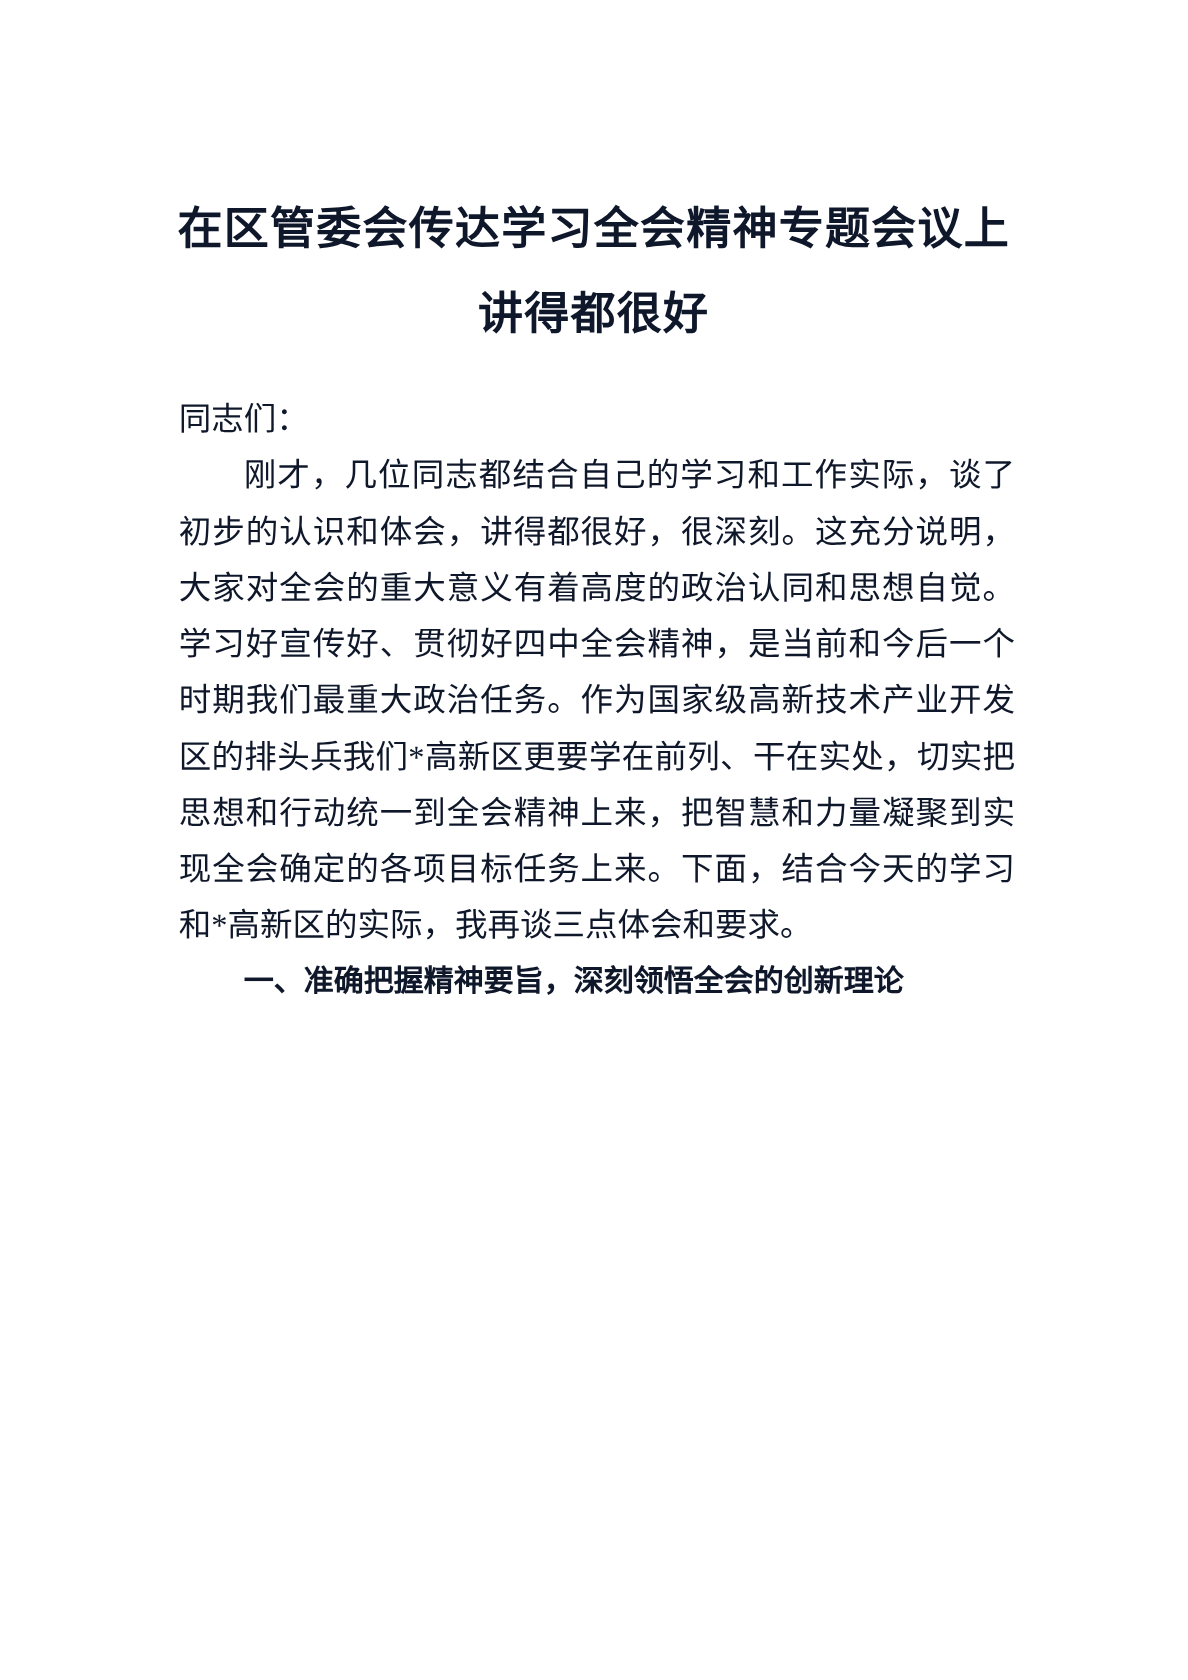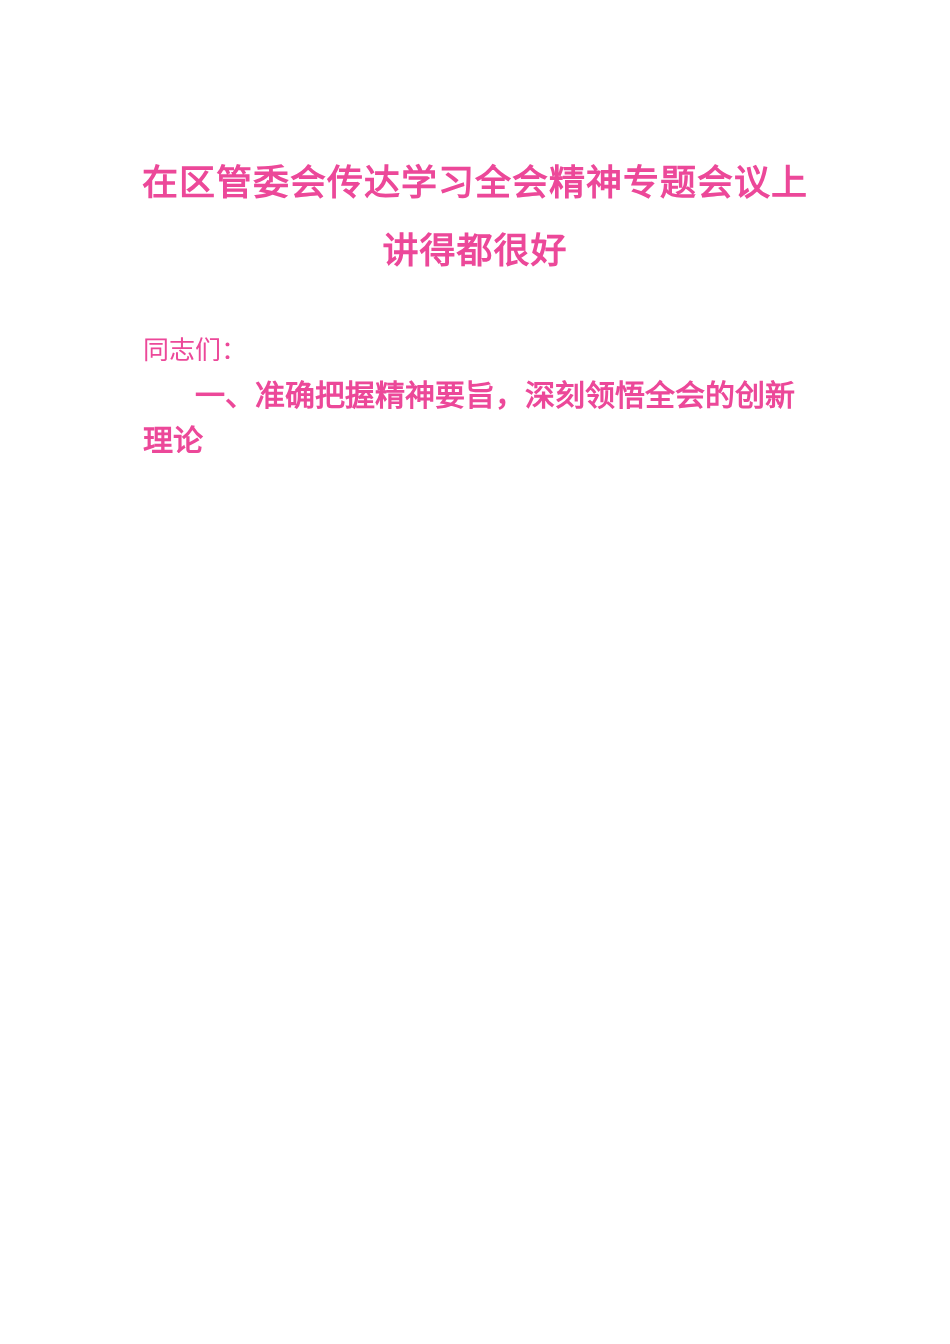"在区管委会传达学习全会精神专题会议上" .page { color: #ec4899 -> #0f172a }
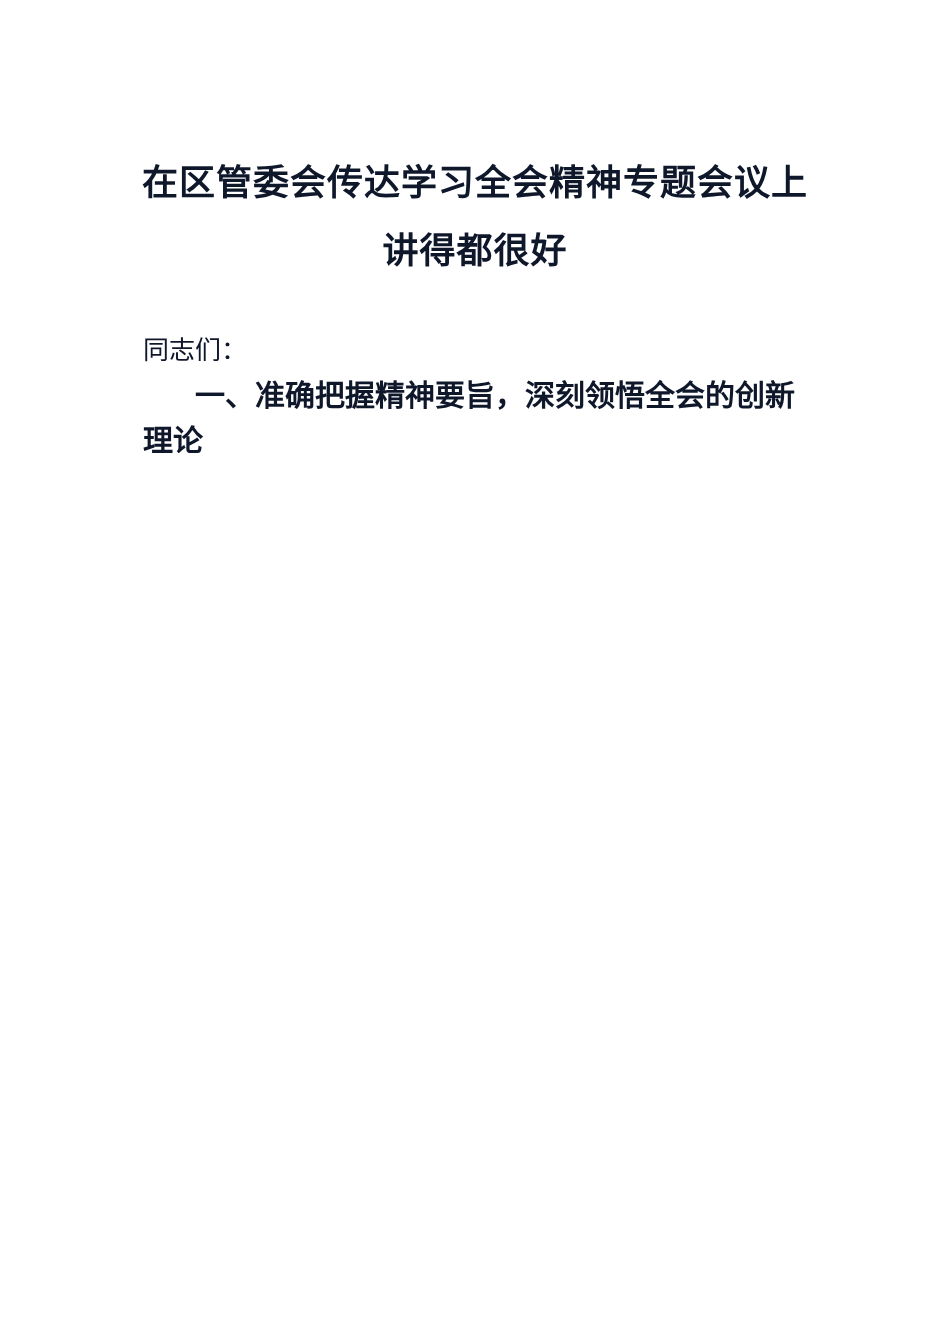"同志们：" .doc-body { margin: 43px 138px 0 143px -> 28px 138px 0 143px }
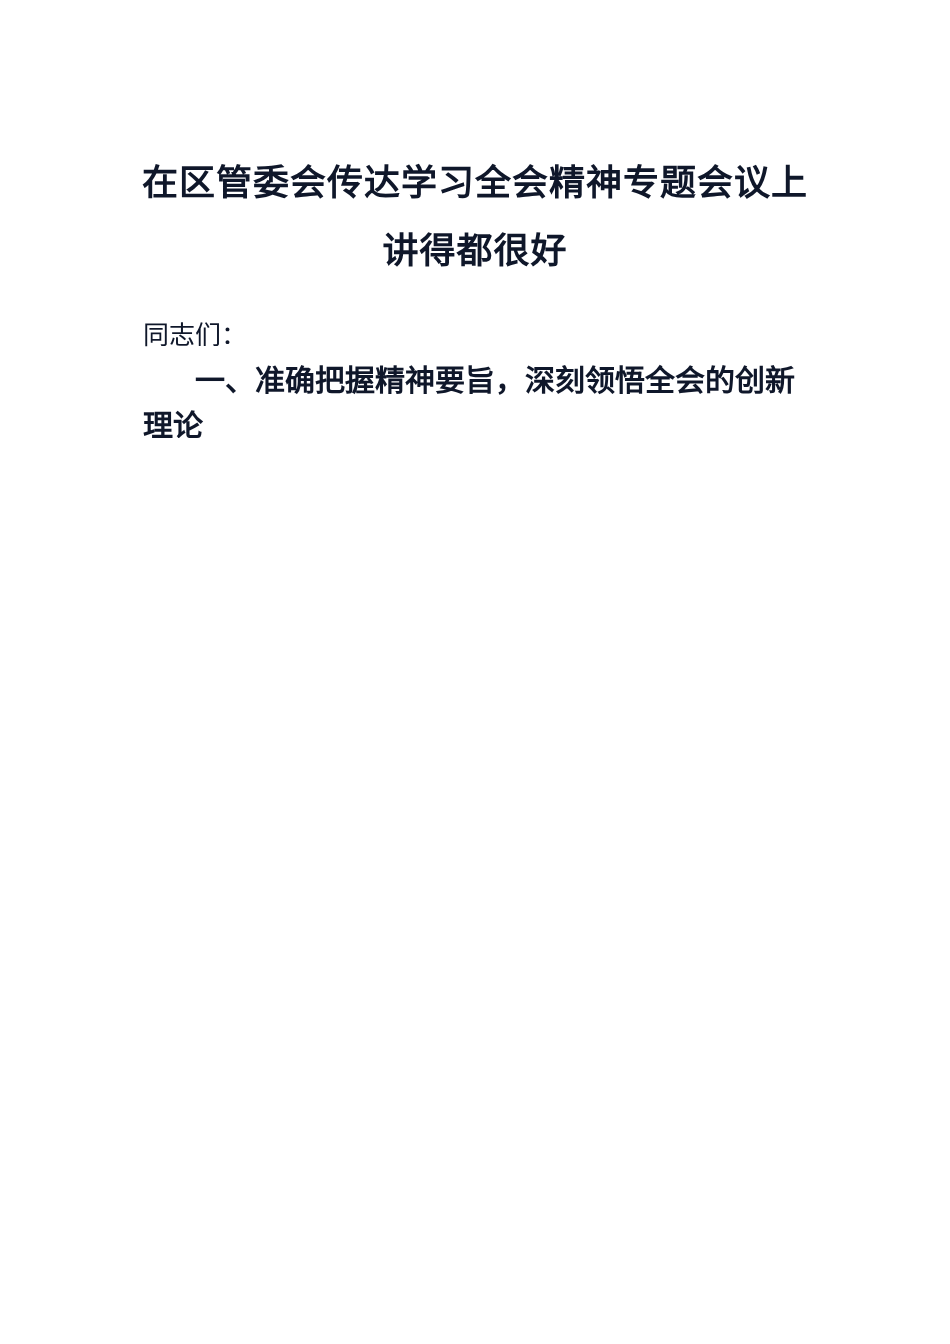"刚才，几位同志都结合自己的学习和工作实际，谈了初步的认识和体会，讲得都很好，很深" p.para { html: none -> <p>刚才，几位同志都结合自己的学习和工作实际，谈了初步的认识和体会，讲得都很好，很深刻。这充分说明，大家对全会的重大意义有着高度的政治认同和思想自觉。学习好宣传好、贯彻好四中全会精神，是当前和今后一个时期我们最重大政治任务。作为国家级高新技术产业开发区的排头兵我们*高新区更要学在前列、干在实处，切实把思想和行动统一到全会精神上来，把智慧和力量凝聚到实现全会确定的各项目标任务上来。下面，结合今天的学习和*高新区的实际，我再谈三点体会和要求。</p> }
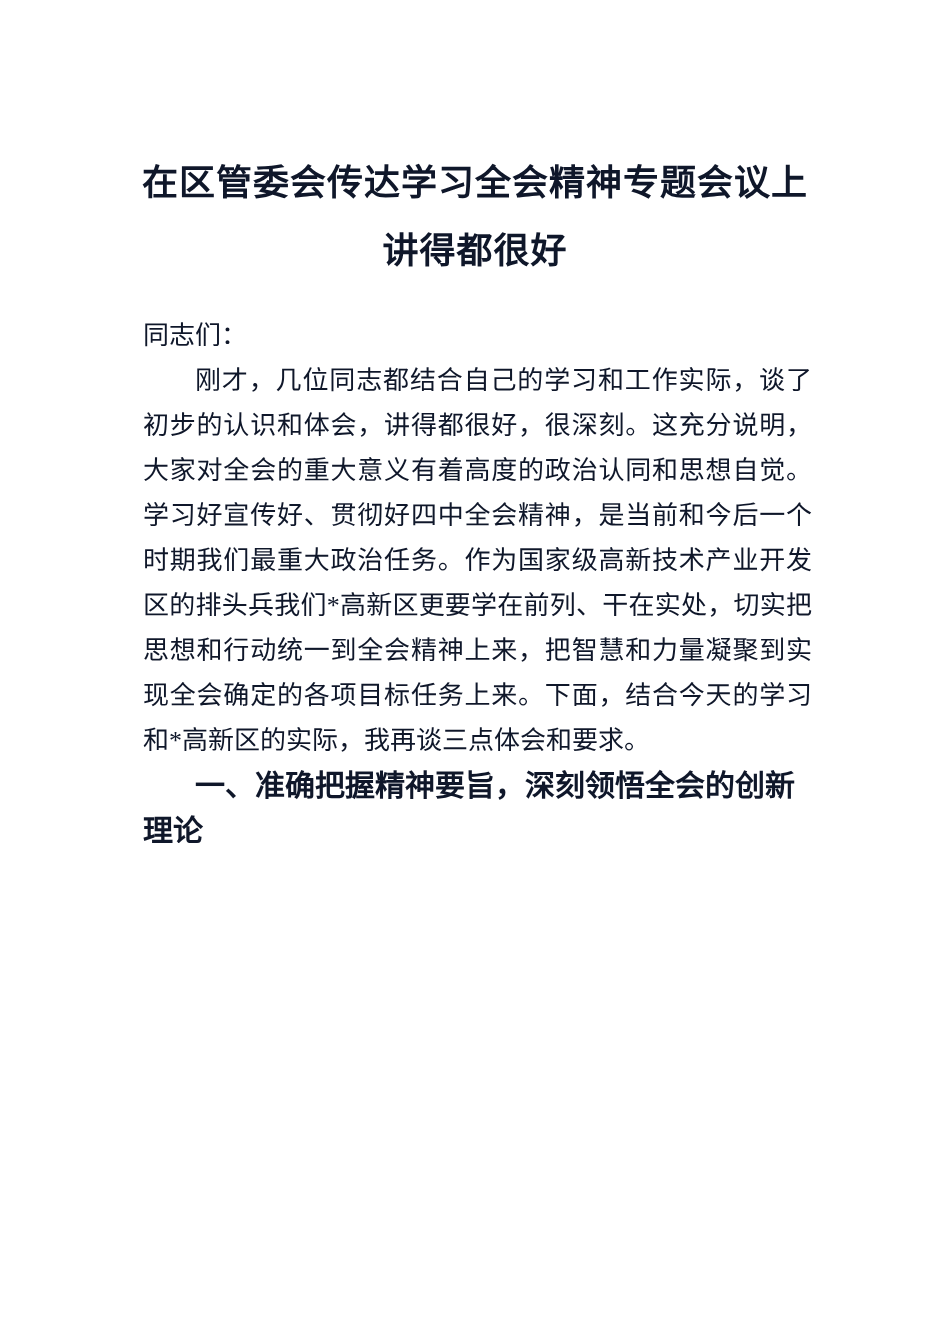"一、准确把握精神要旨，深刻领悟全会的创新理论" .section-heading { font-size: 30px -> 24px }
